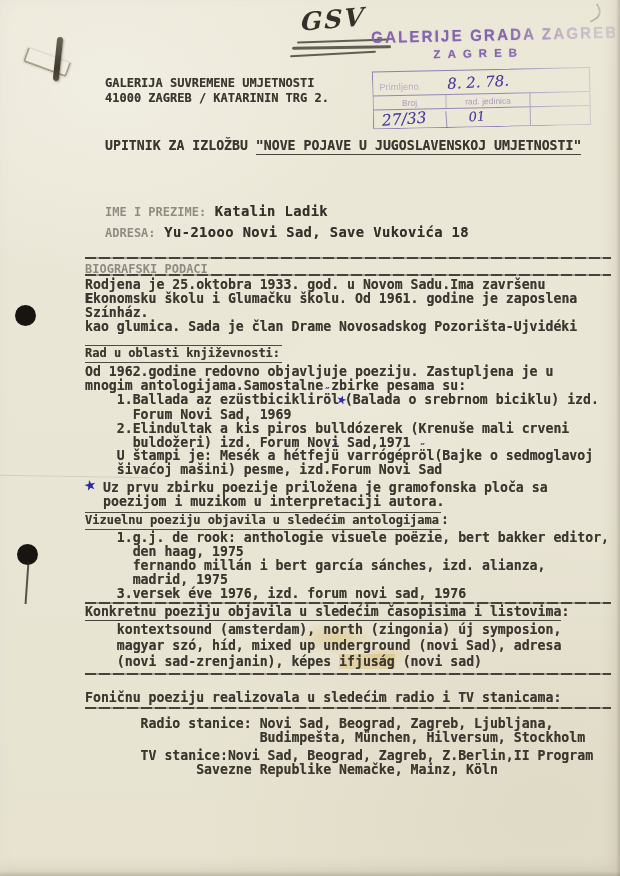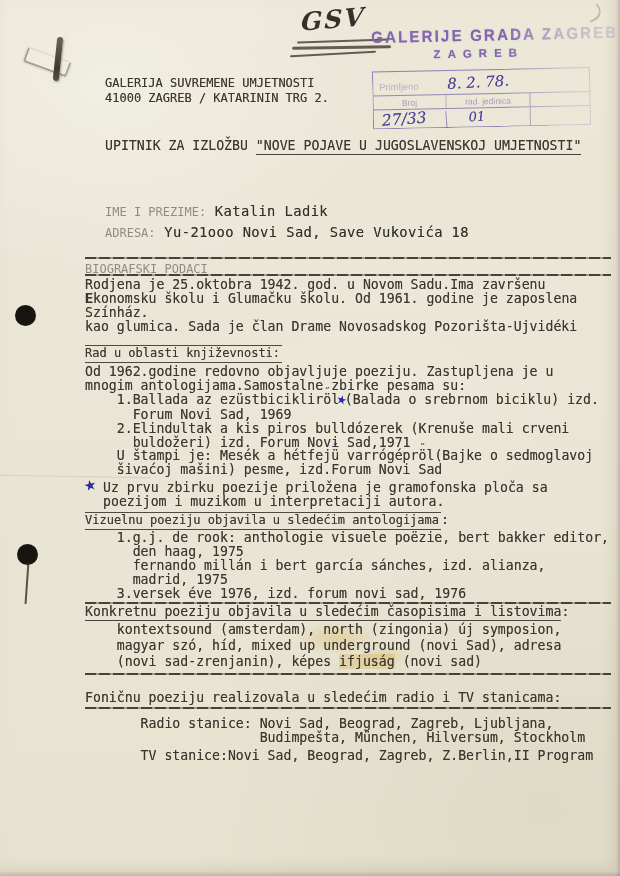"GALERIJA SUVREMENE UMJETNOSTI" .line { font-weight: none -> bold }
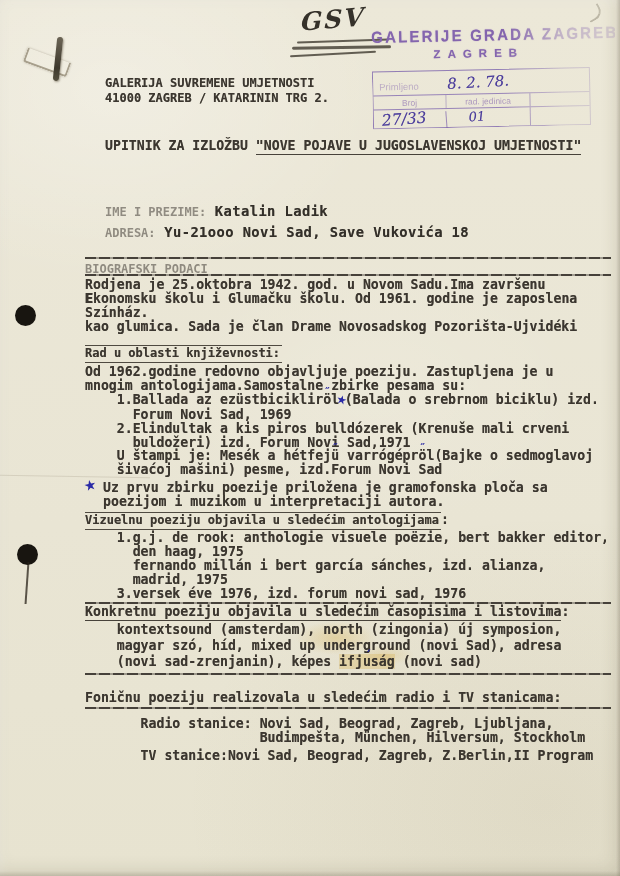"Rodjena je 25.oktobra 1942. god." span.seg { text: 1942 -> 1933 }
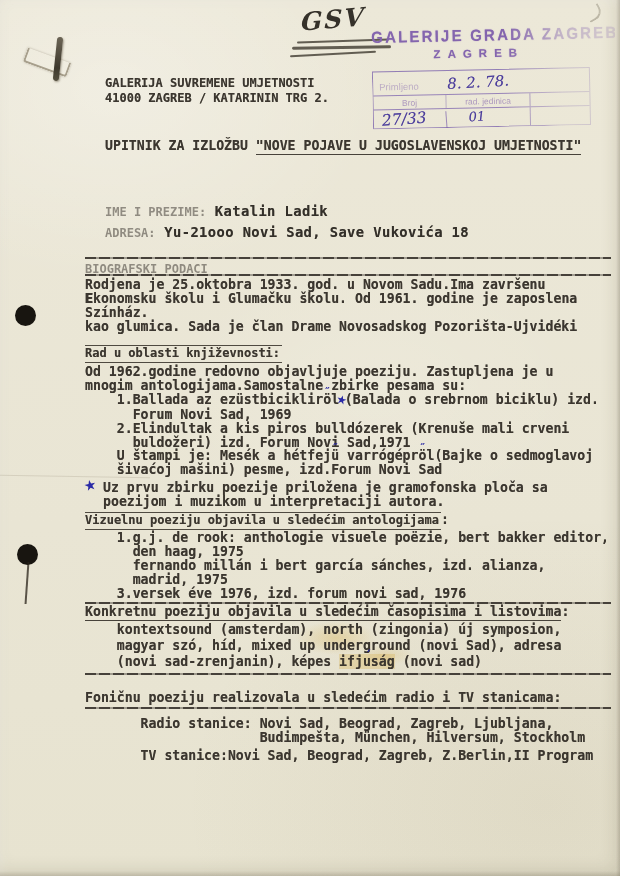"Savezne Republike Nemačke, Mainz, Köln" div.line { html: none -> <div><span> Savezne Republike Nemačke, Mainz, Köln</span></div> }
